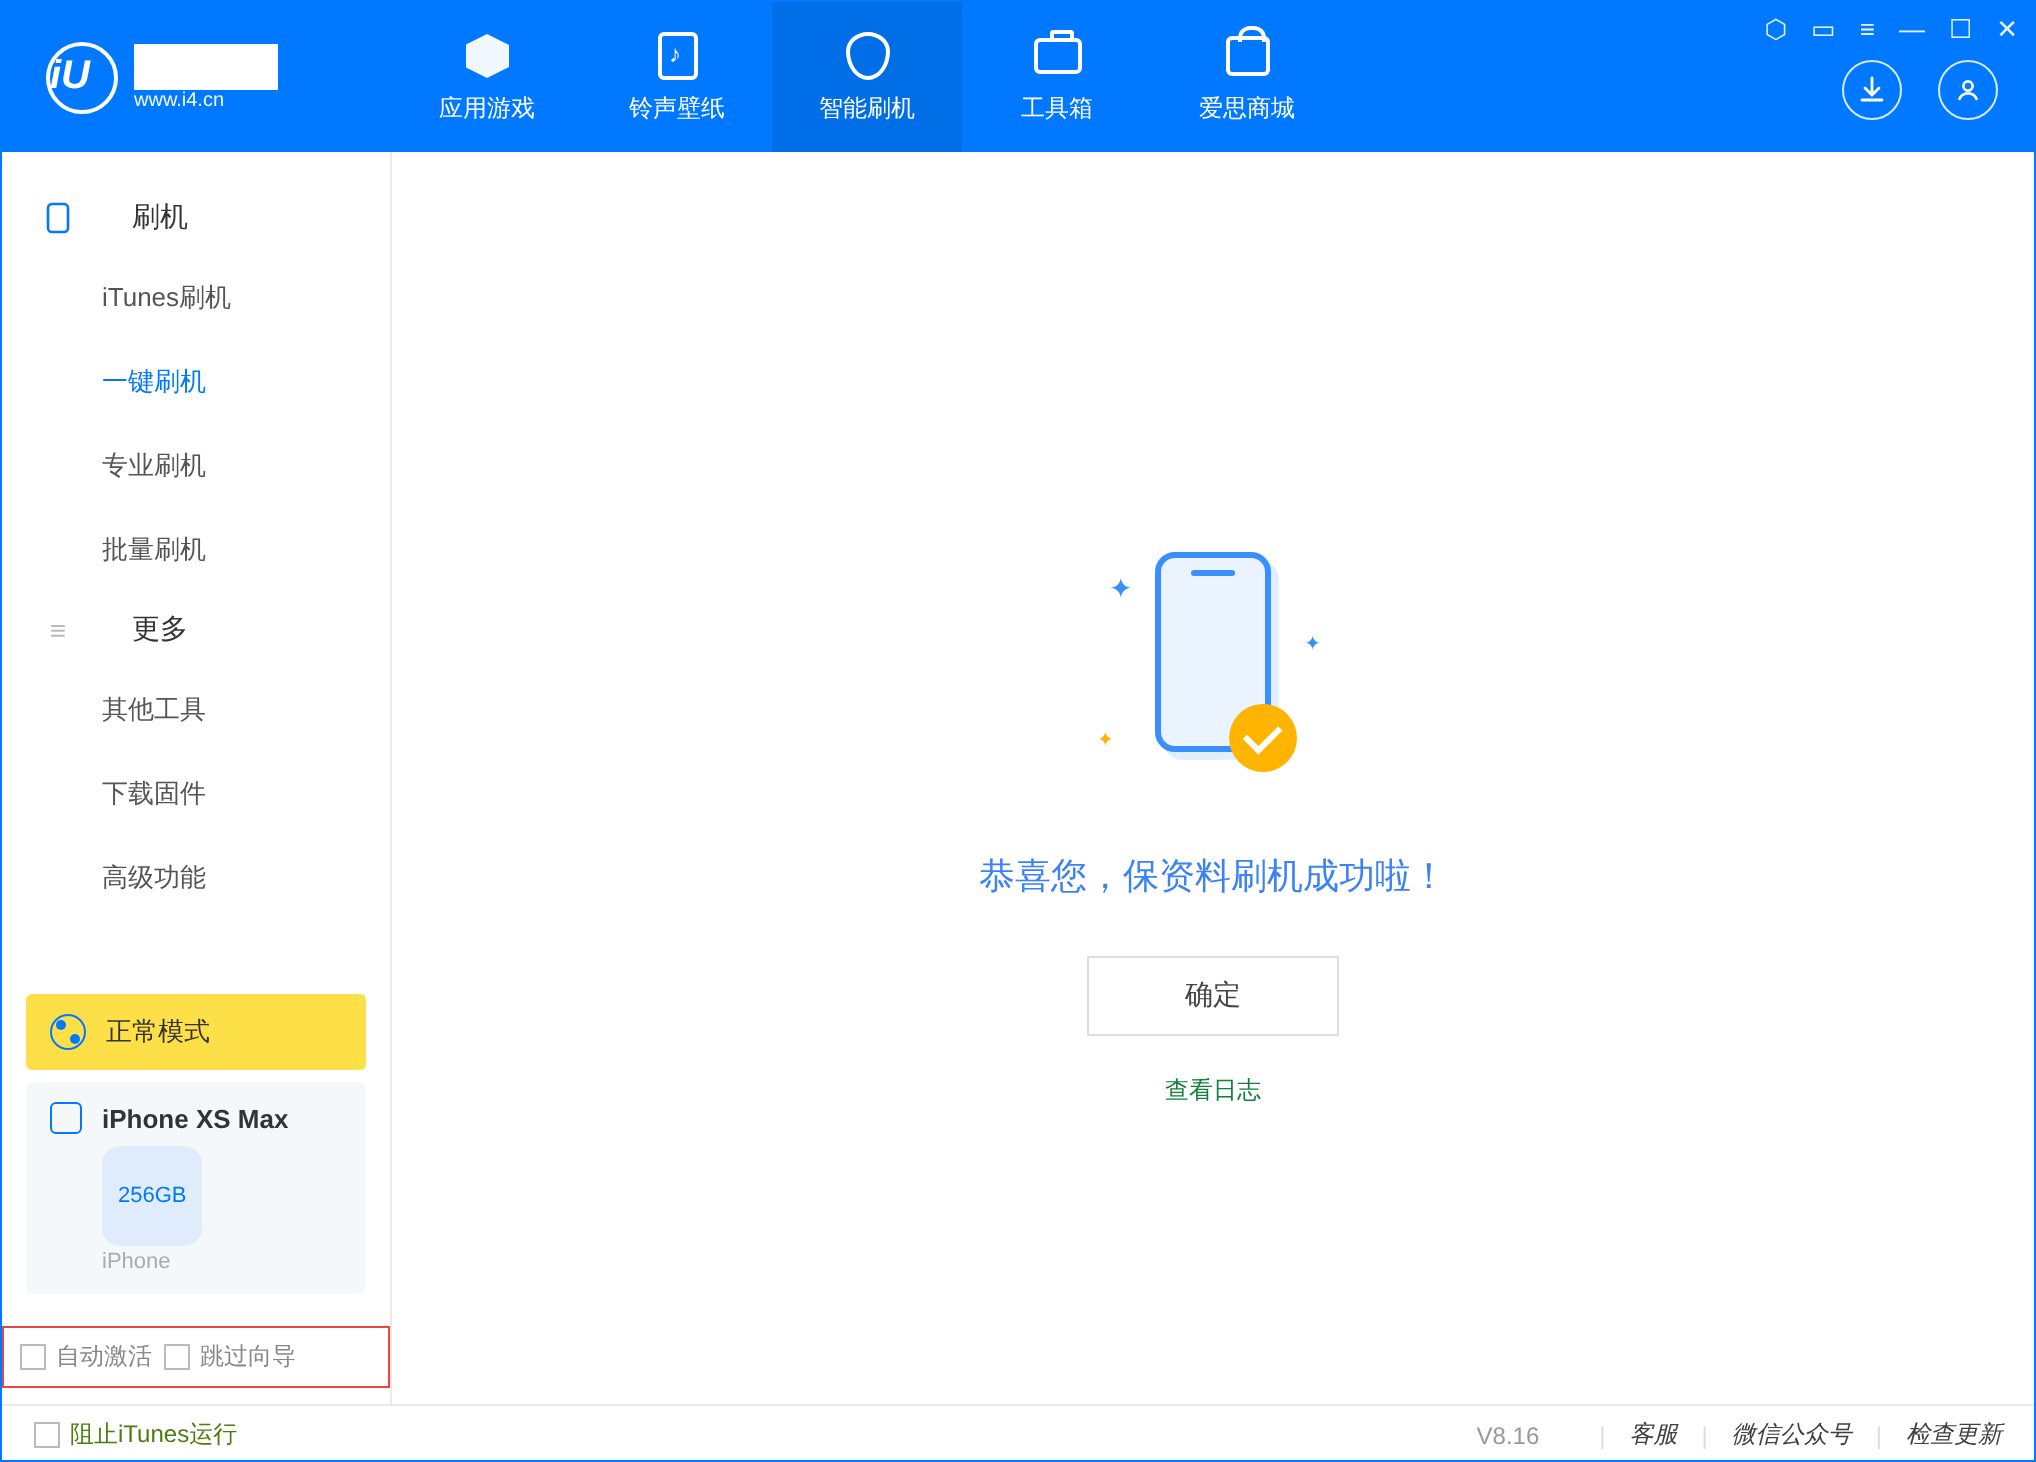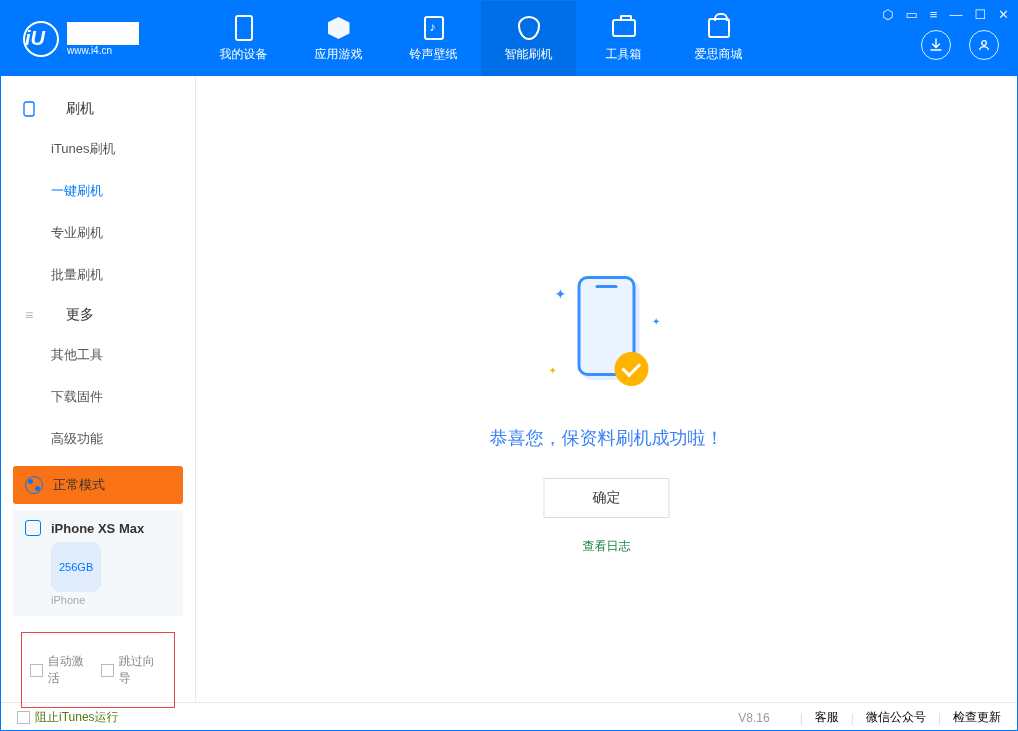"我的设备" div.tab { html: <div> <div> <div></div> </div> <div>我的设备</div> </div> -> none }
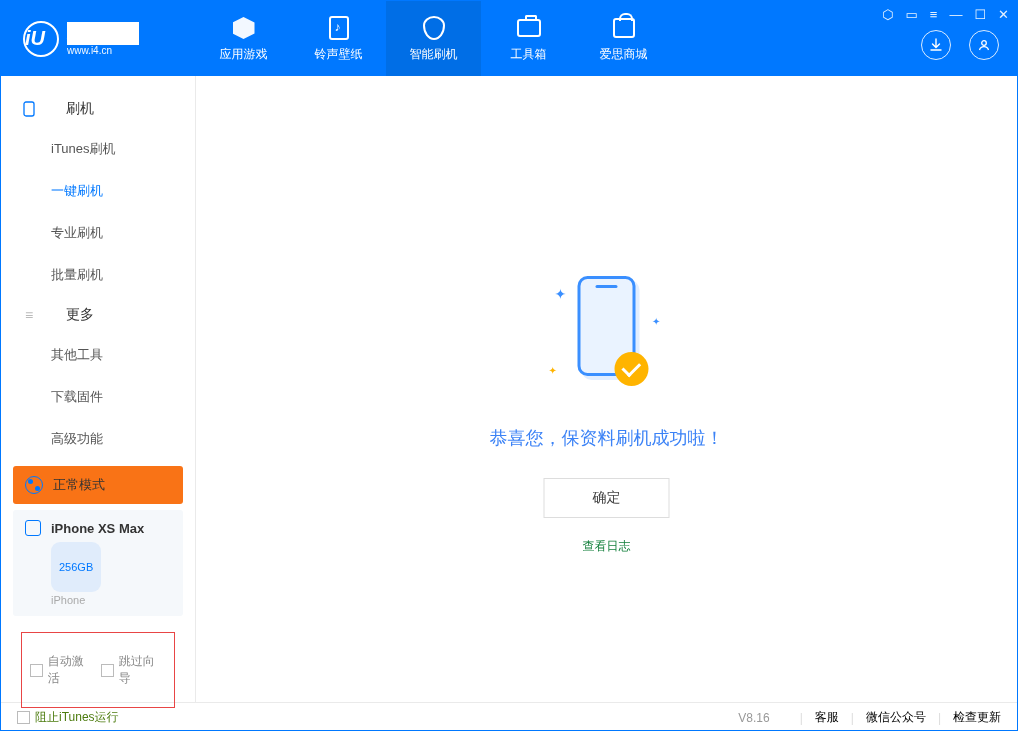"正常模式" .side-status { background: #f97316 -> #fde047 }
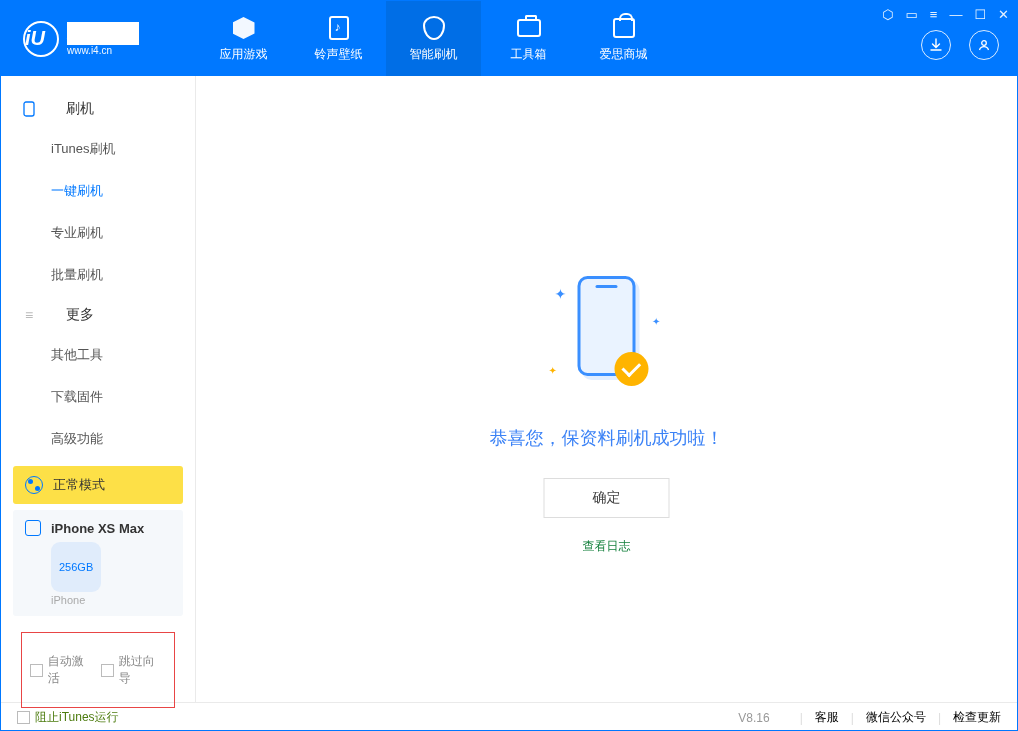"自动激活" .side-checks { margin: 8px 20px -> 8px 0; padding: 20px 8px -> 6px 8px }
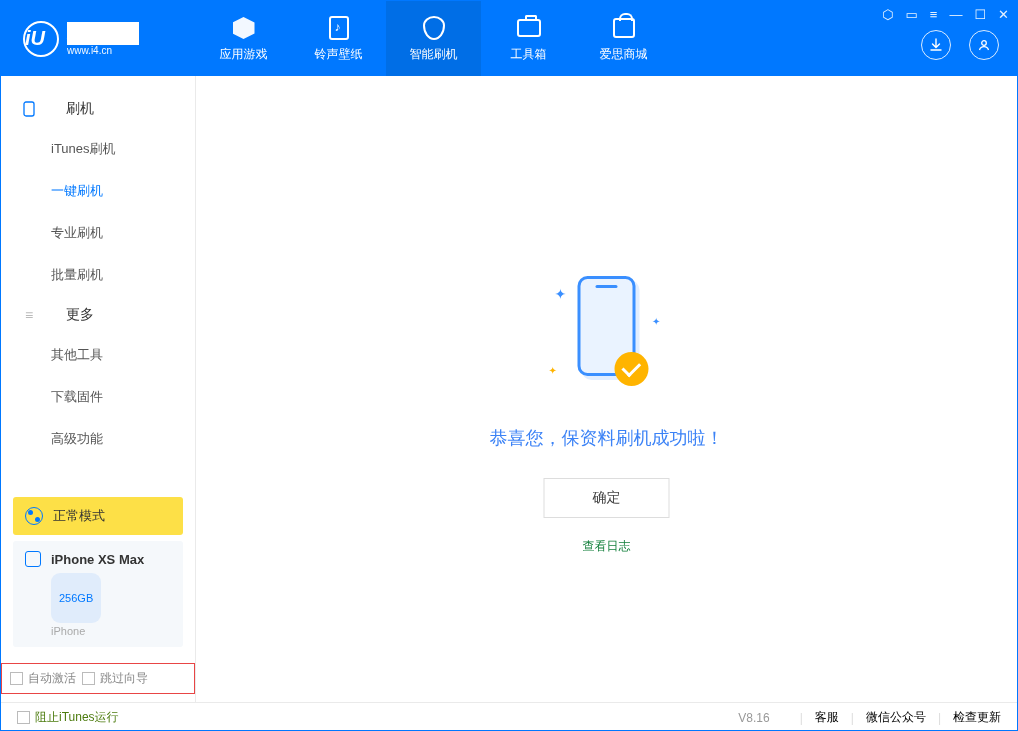"客服" .footer .flink { color: #000000 -> #404040; font-style: none -> italic }
